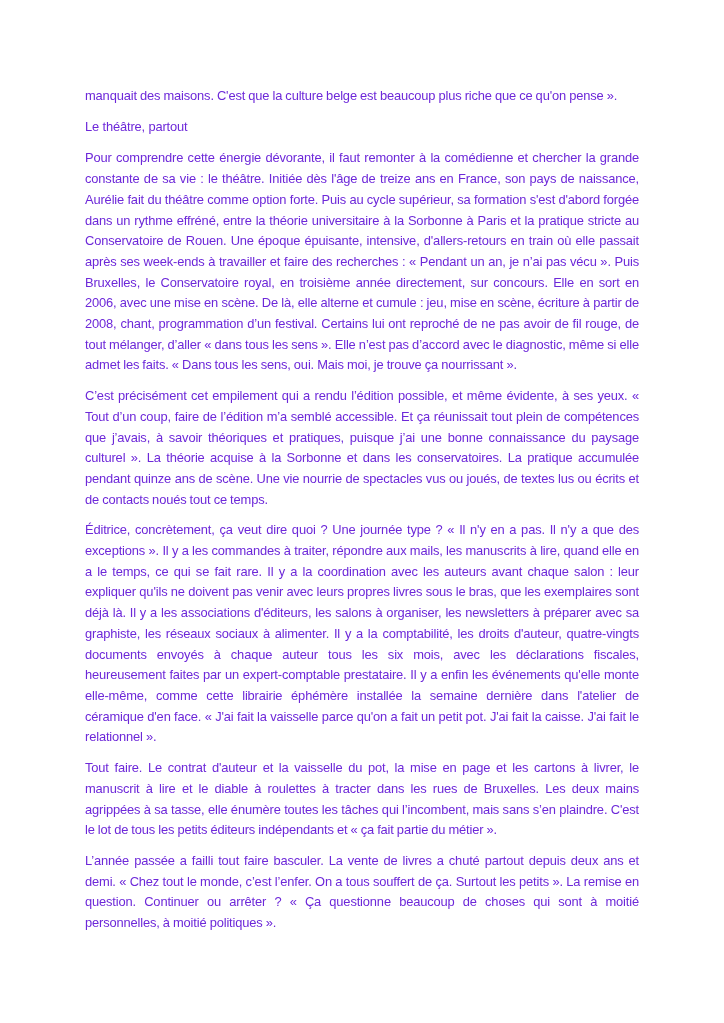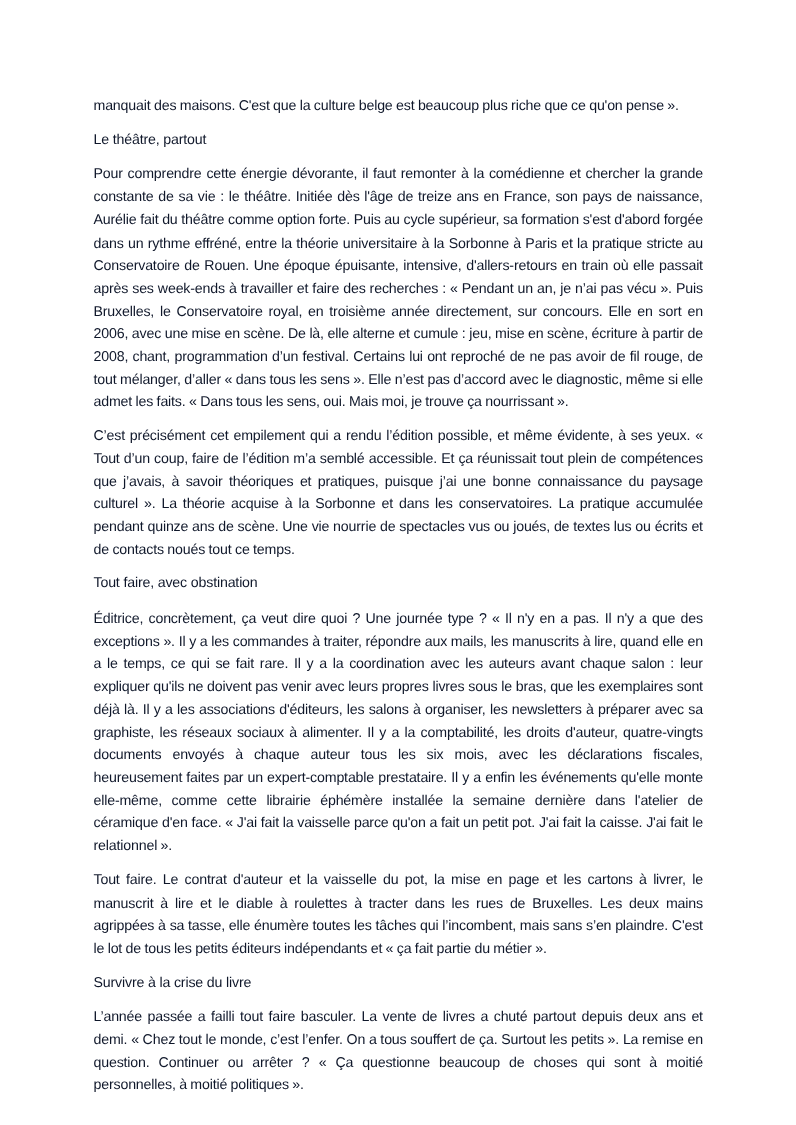"manquait des maisons. C'est que" .page { color: #0f172a -> #6d28d9 }
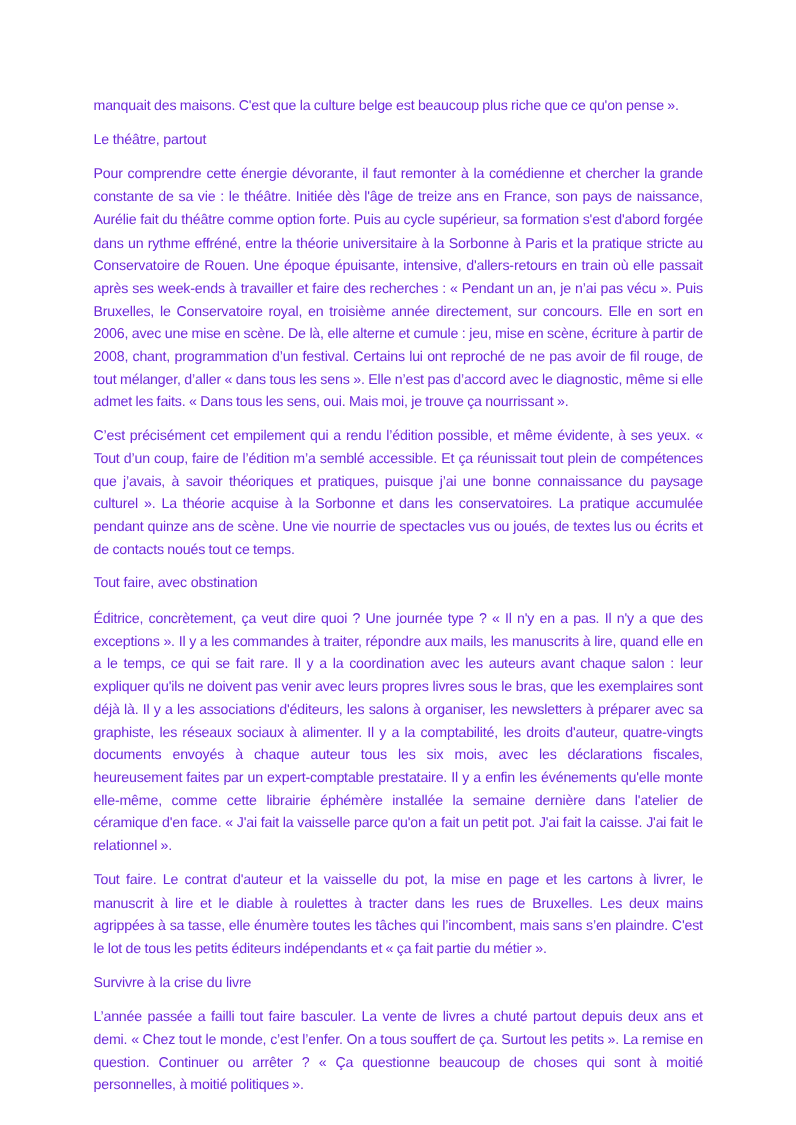"Tout faire, avec obstination" p.heading { html: <p>Tout faire, avec obstination</p> -> none }
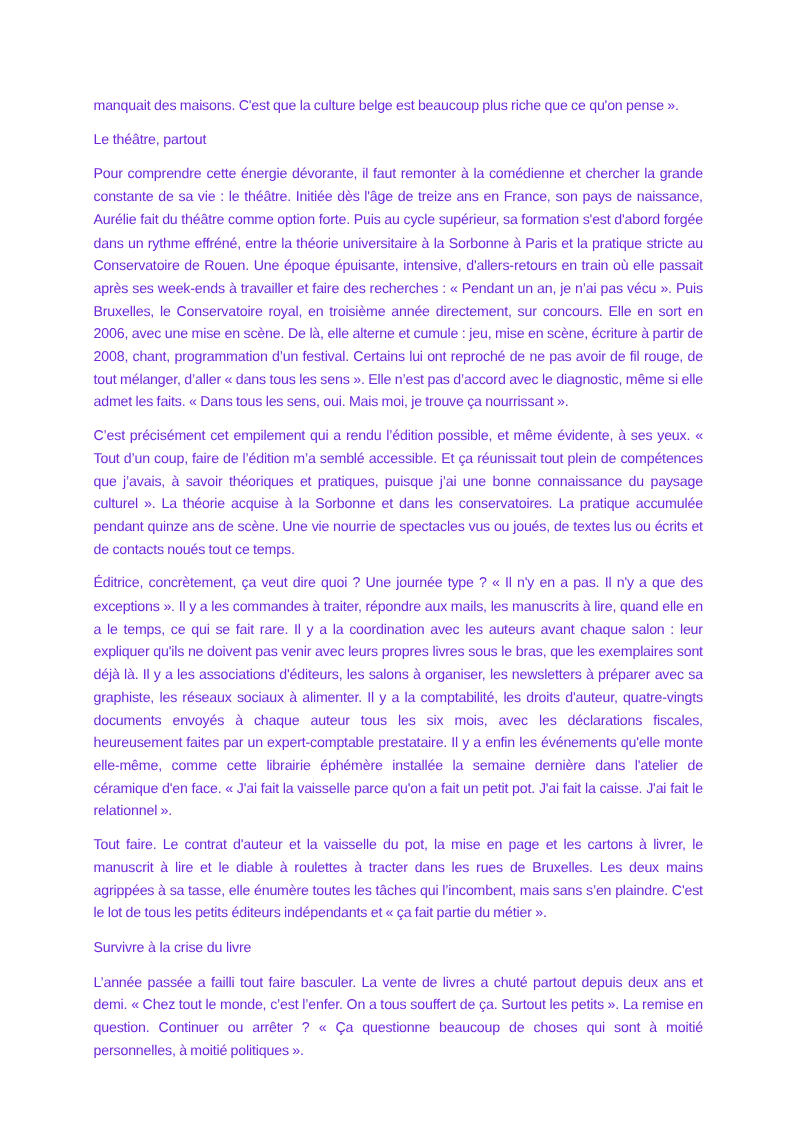"Survivre à la crise du" p.heading { html: <p>Survivre à la crise du livre</p> -> none }
